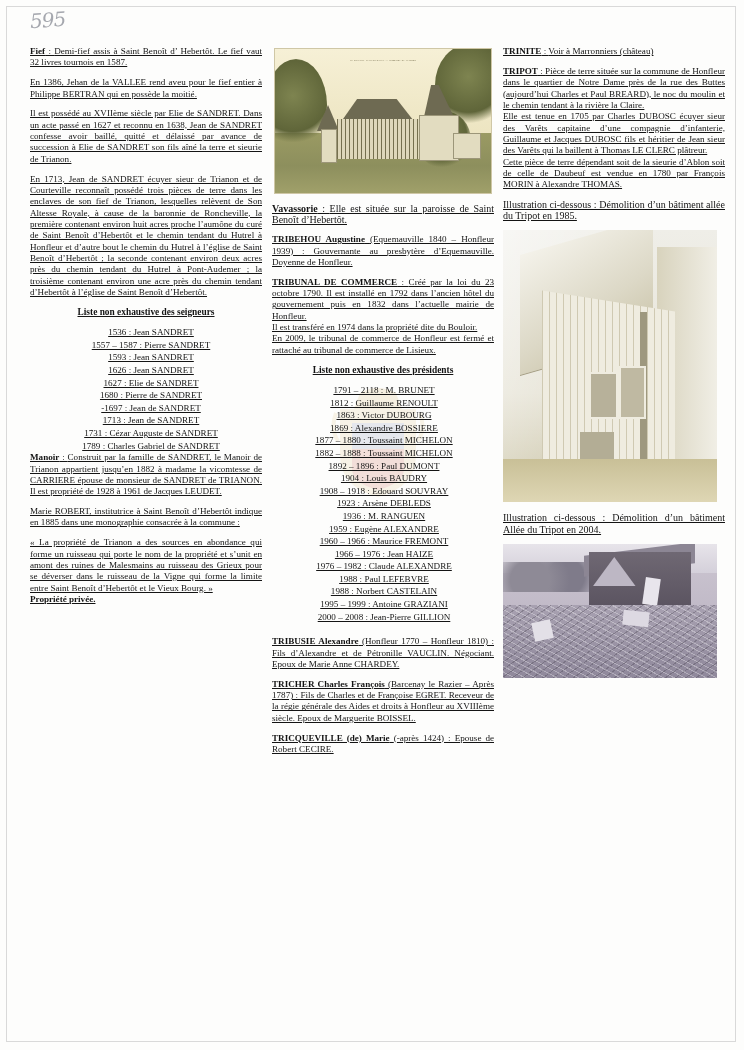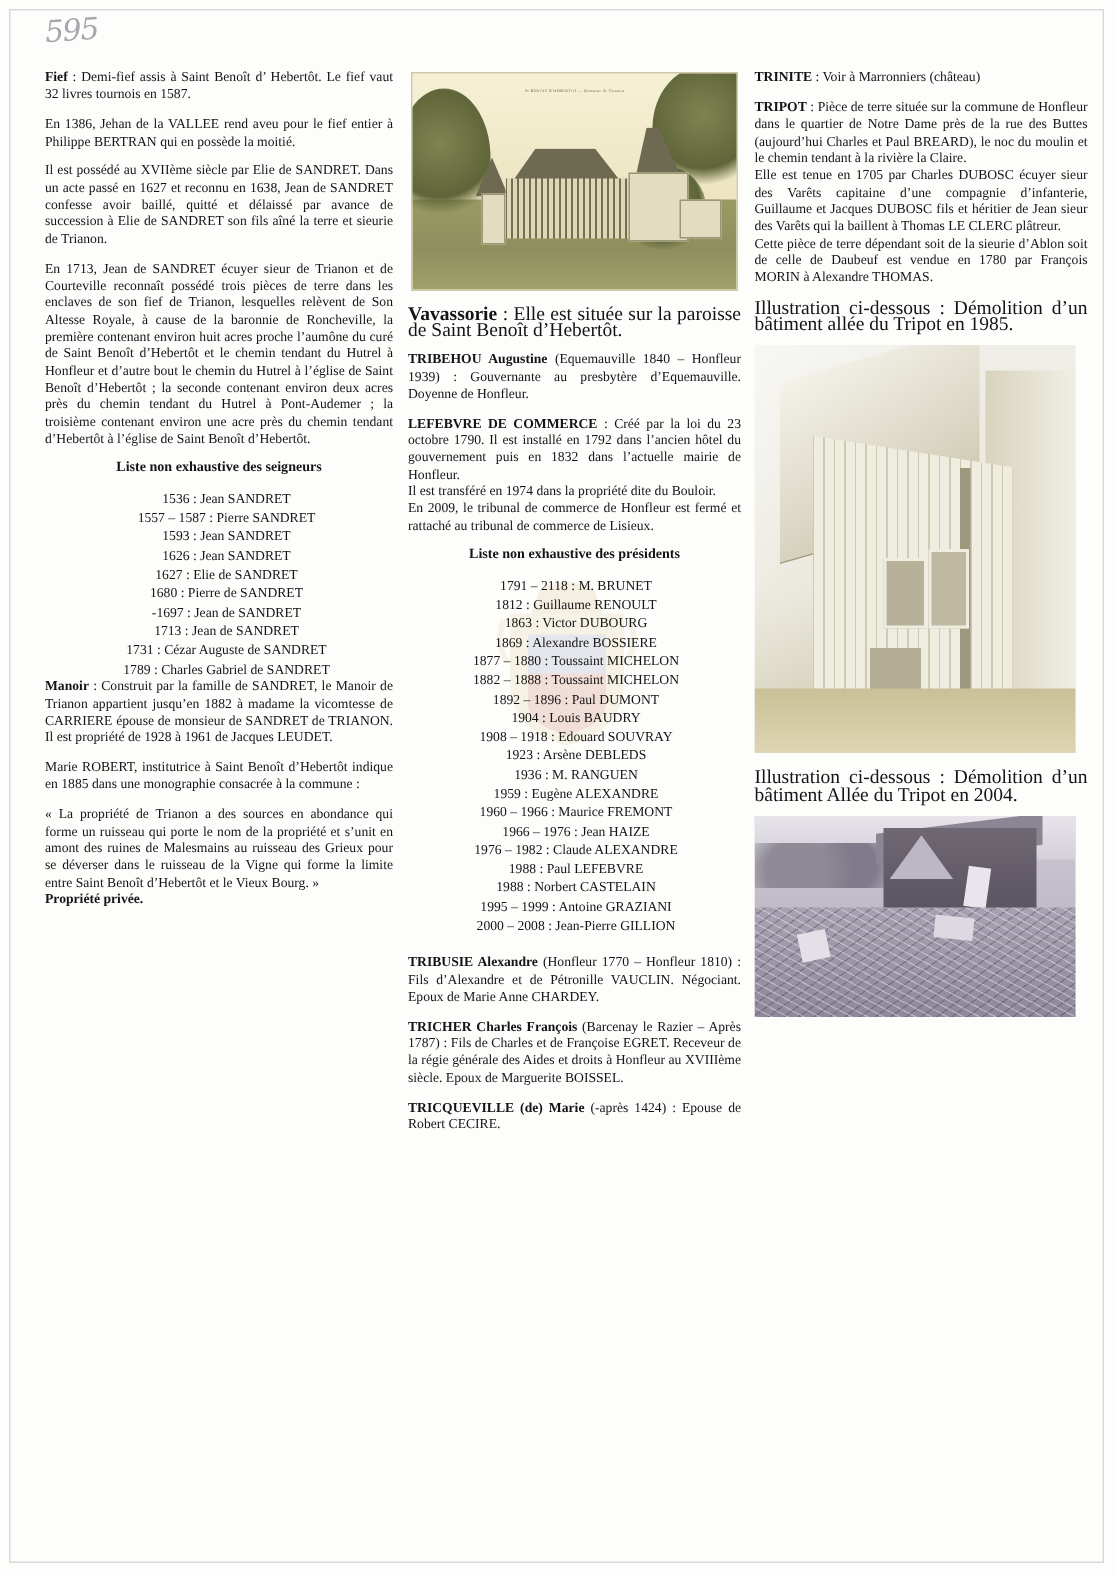"Fief : Demi-fief assis à" .col { text-decoration: none -> underline }
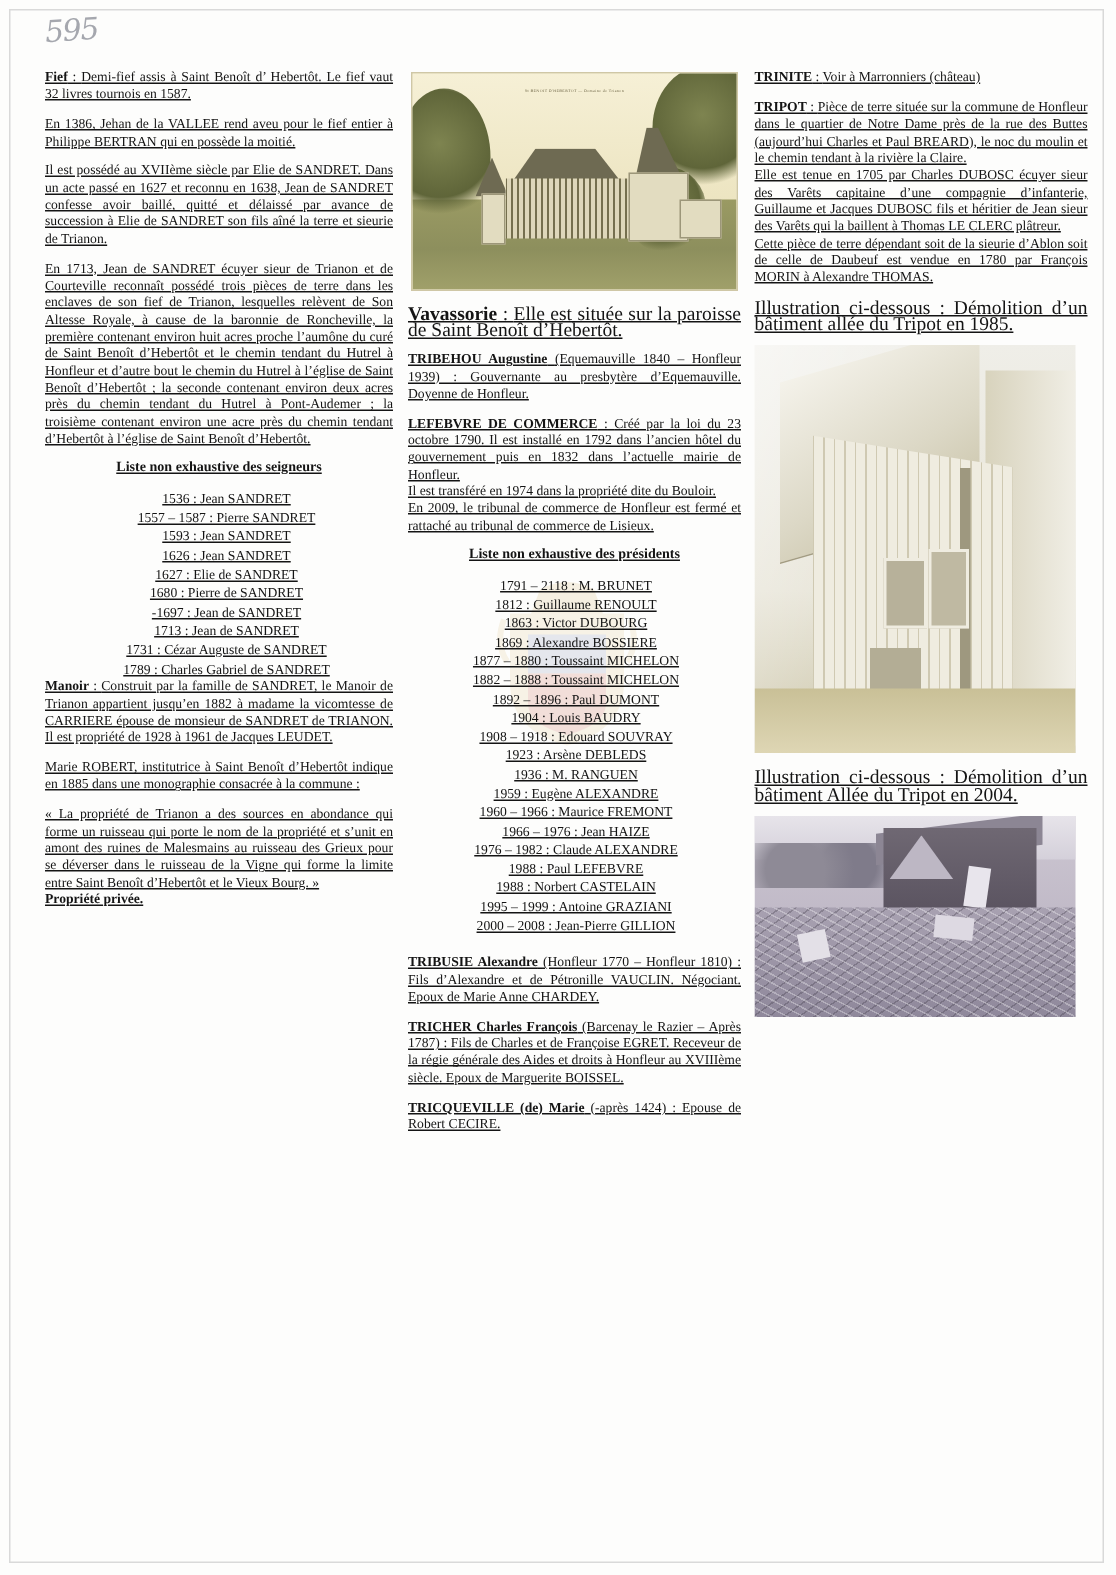"Vavassorie : Elle est située" .caption { font-size: 13px -> 10px }
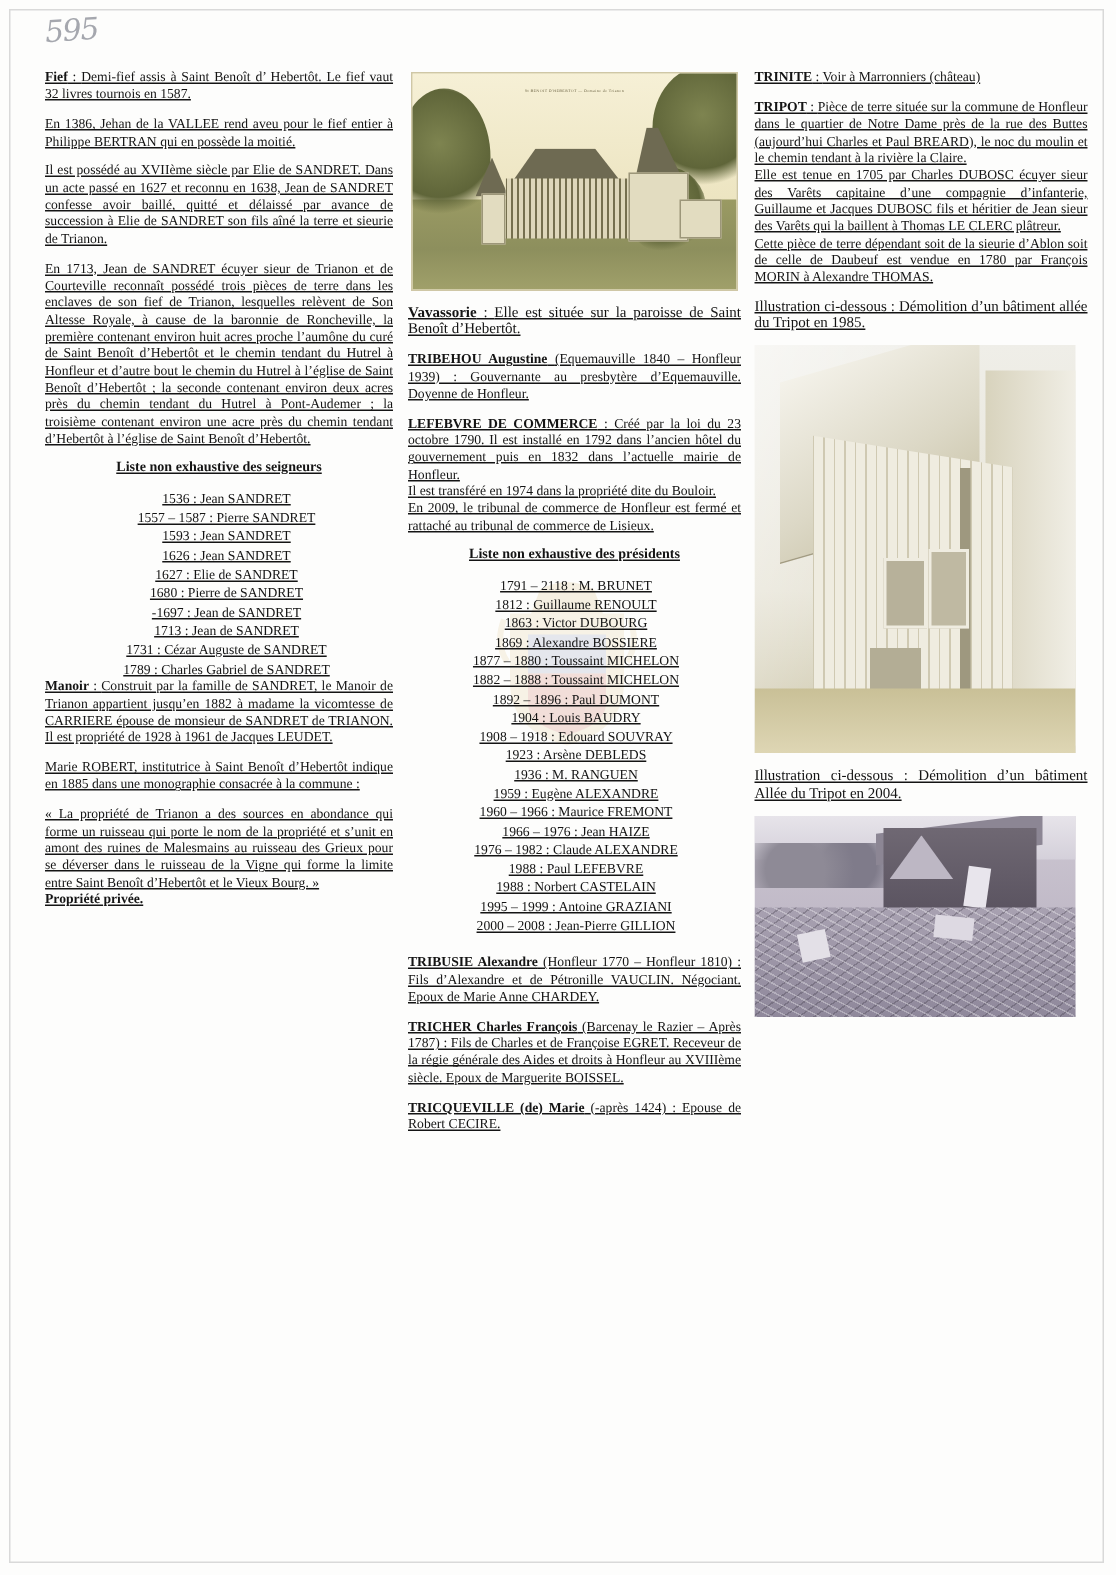"LEFEBVRE DE COMMERCE" b.hw { text: LEFEBVRE -> TRIBUNAL }
